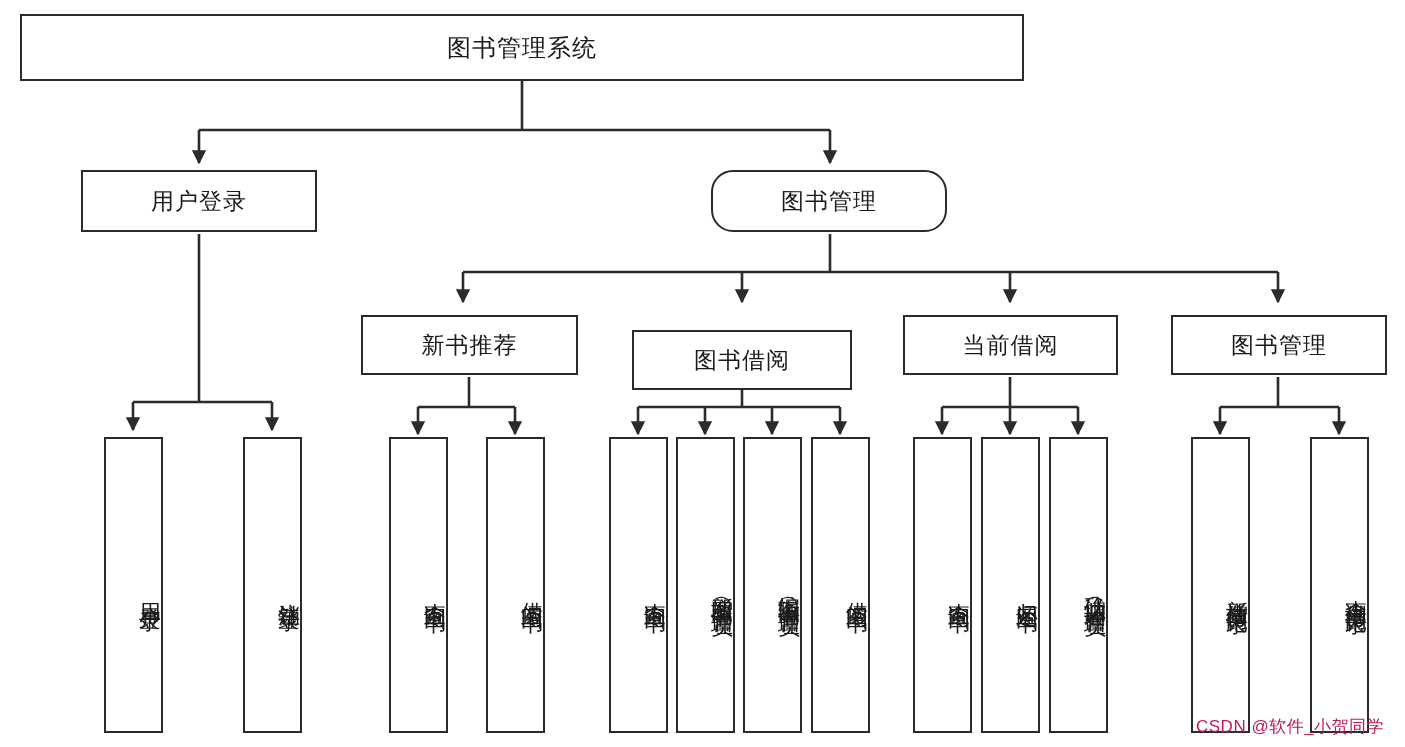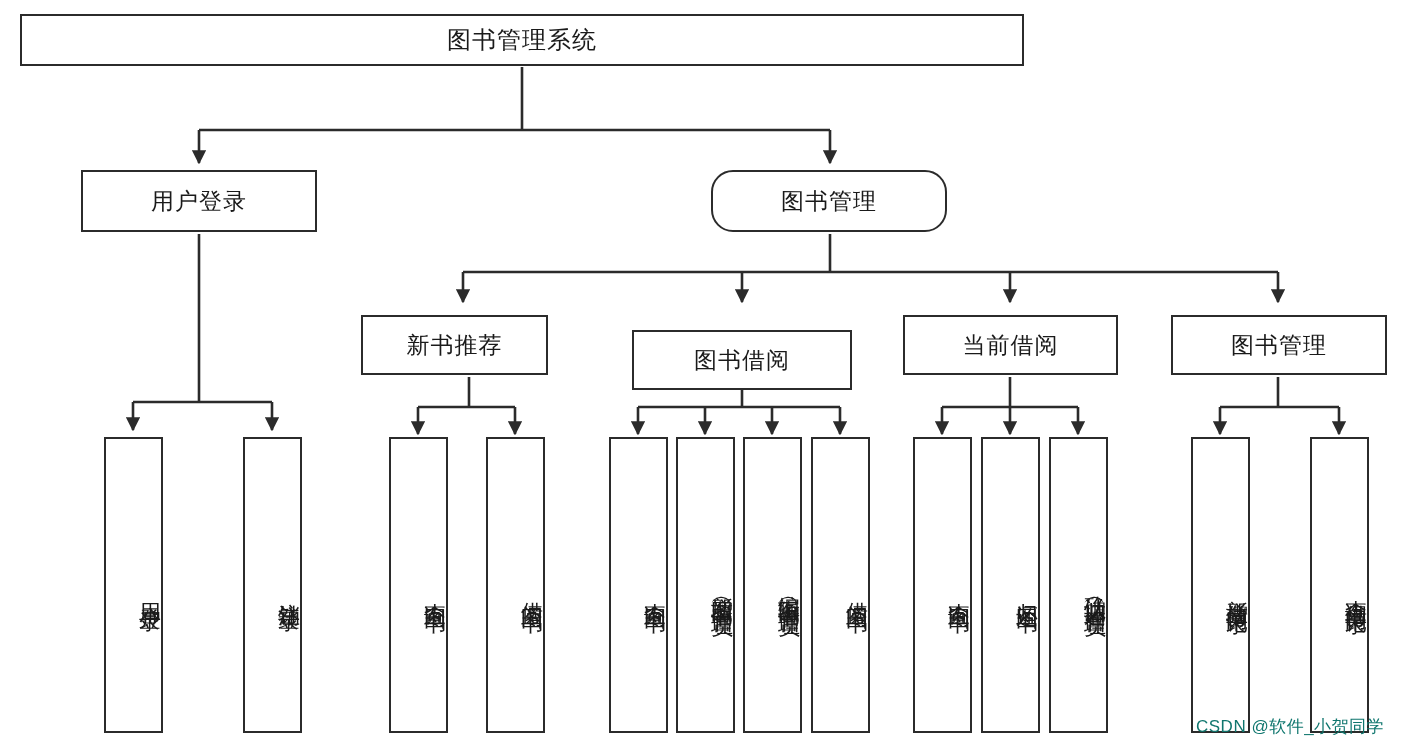"图书管理系统" div.node { height: 52px -> 67px }
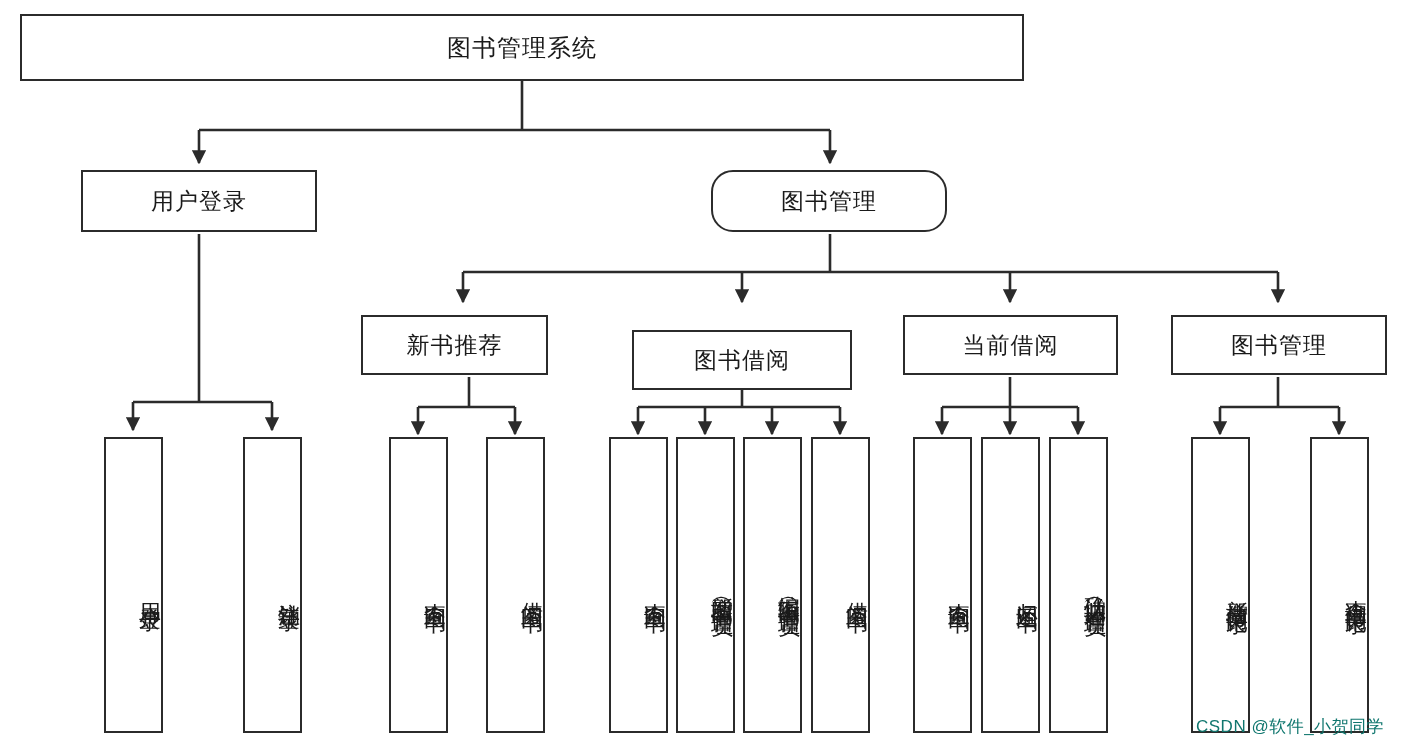"新书推荐" div.node { width: 187px -> 217px }
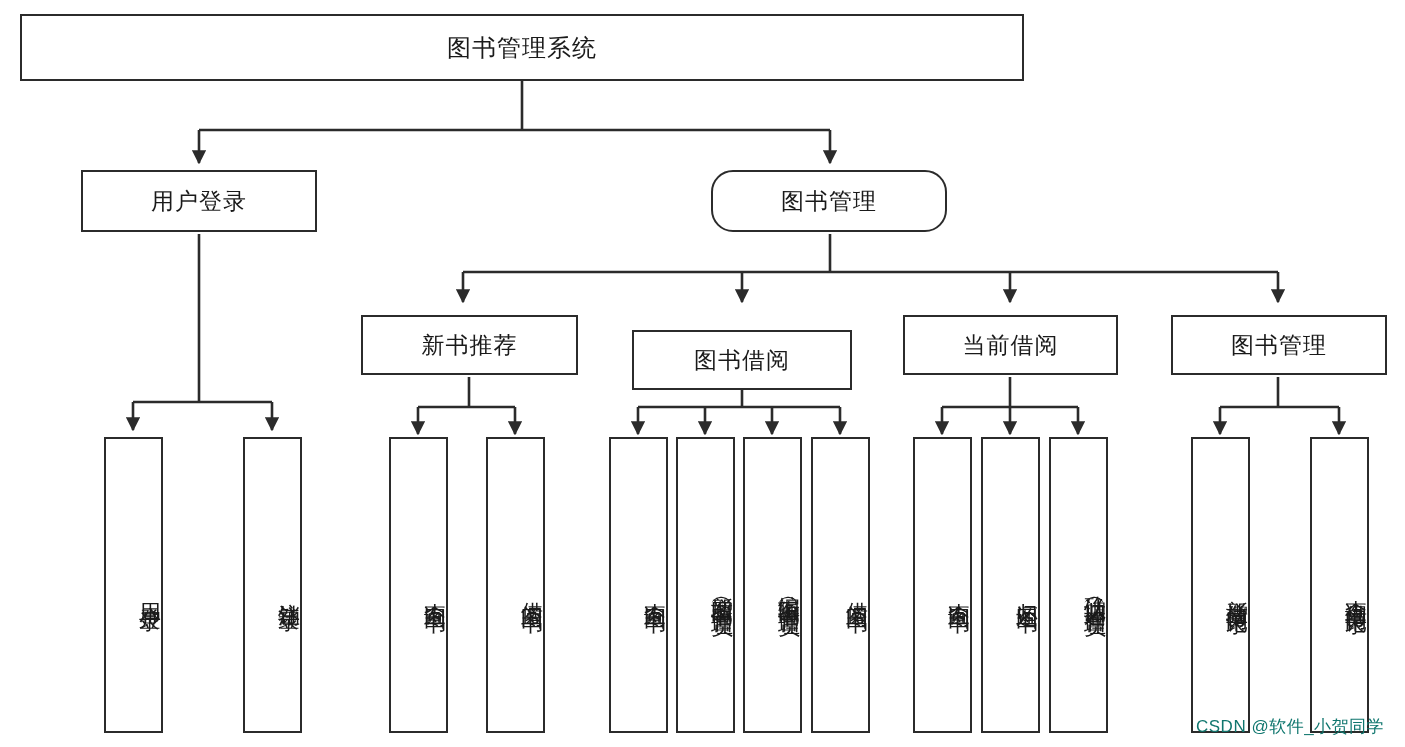"CSDN @软件_小贺同学" .watermark { color: #0f766e -> #be185d }
